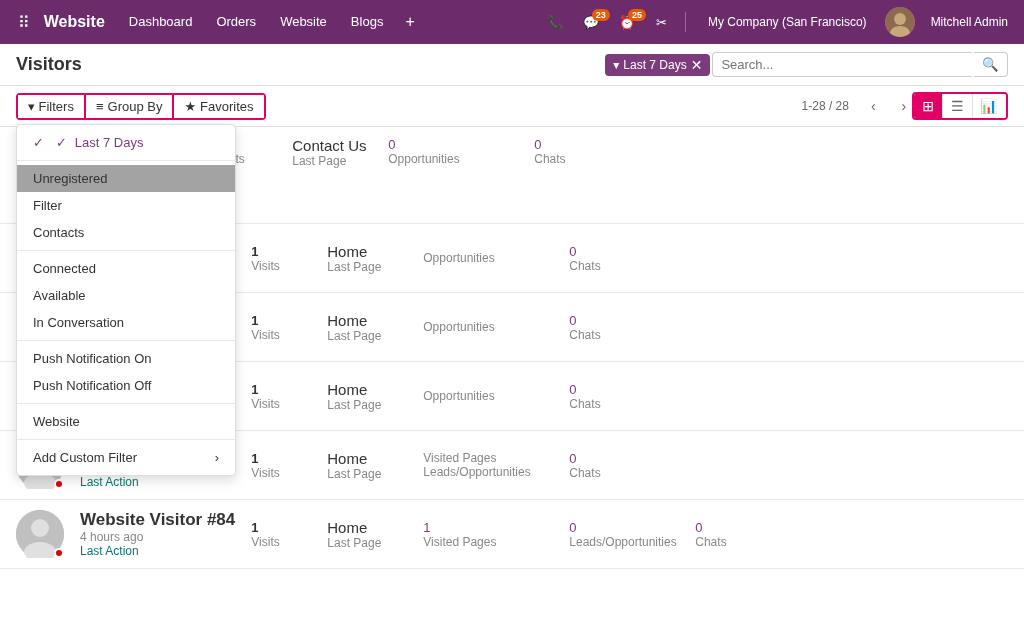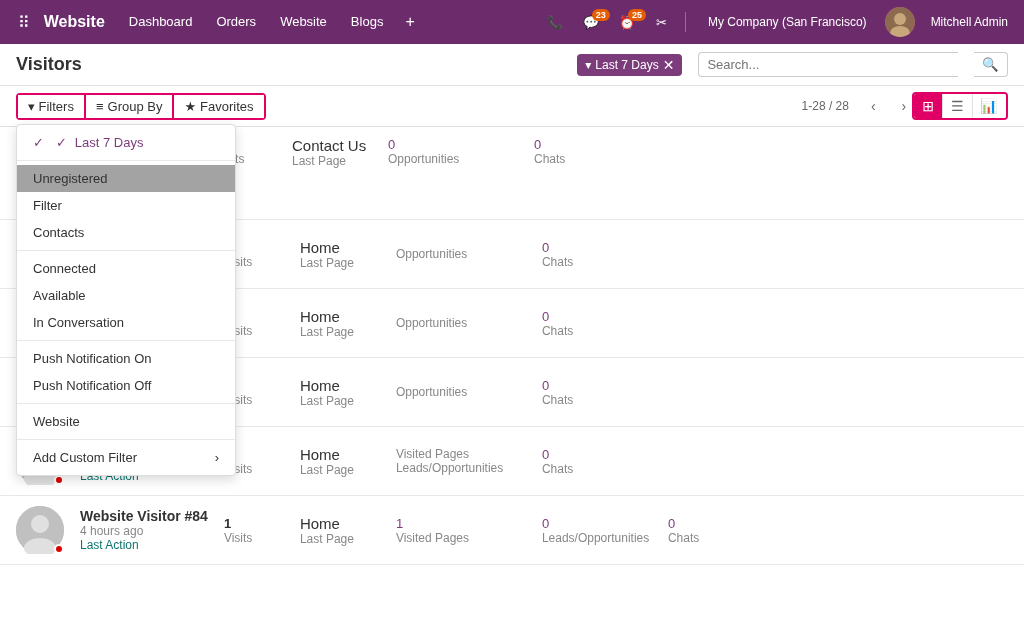"Visitors" .sub-header { gap: 16px -> 2px }
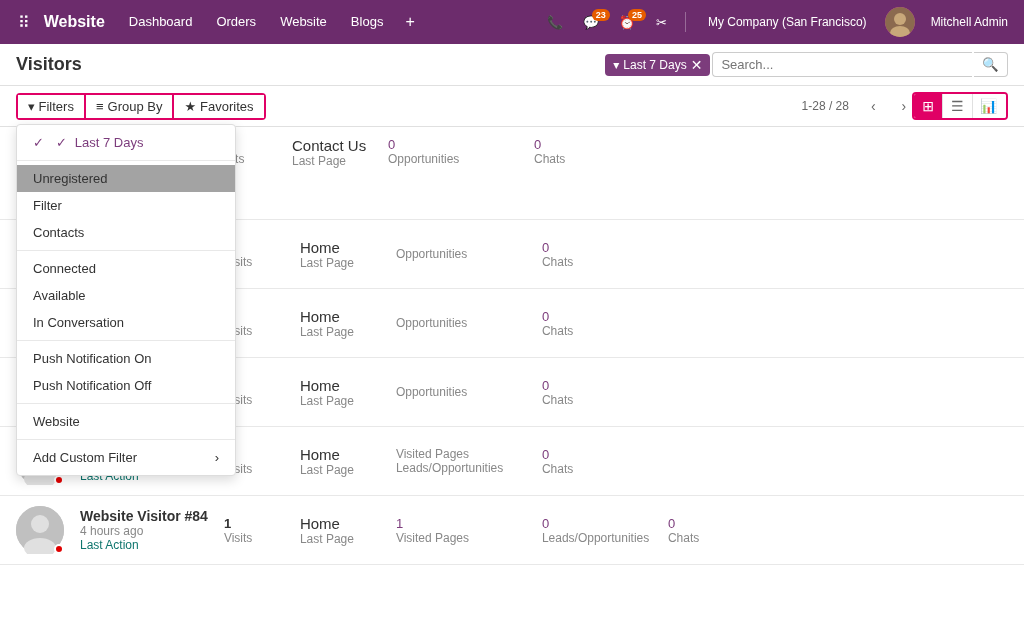"Website Visitor #84" .visitor-name { font-size: 14px -> 17px }
